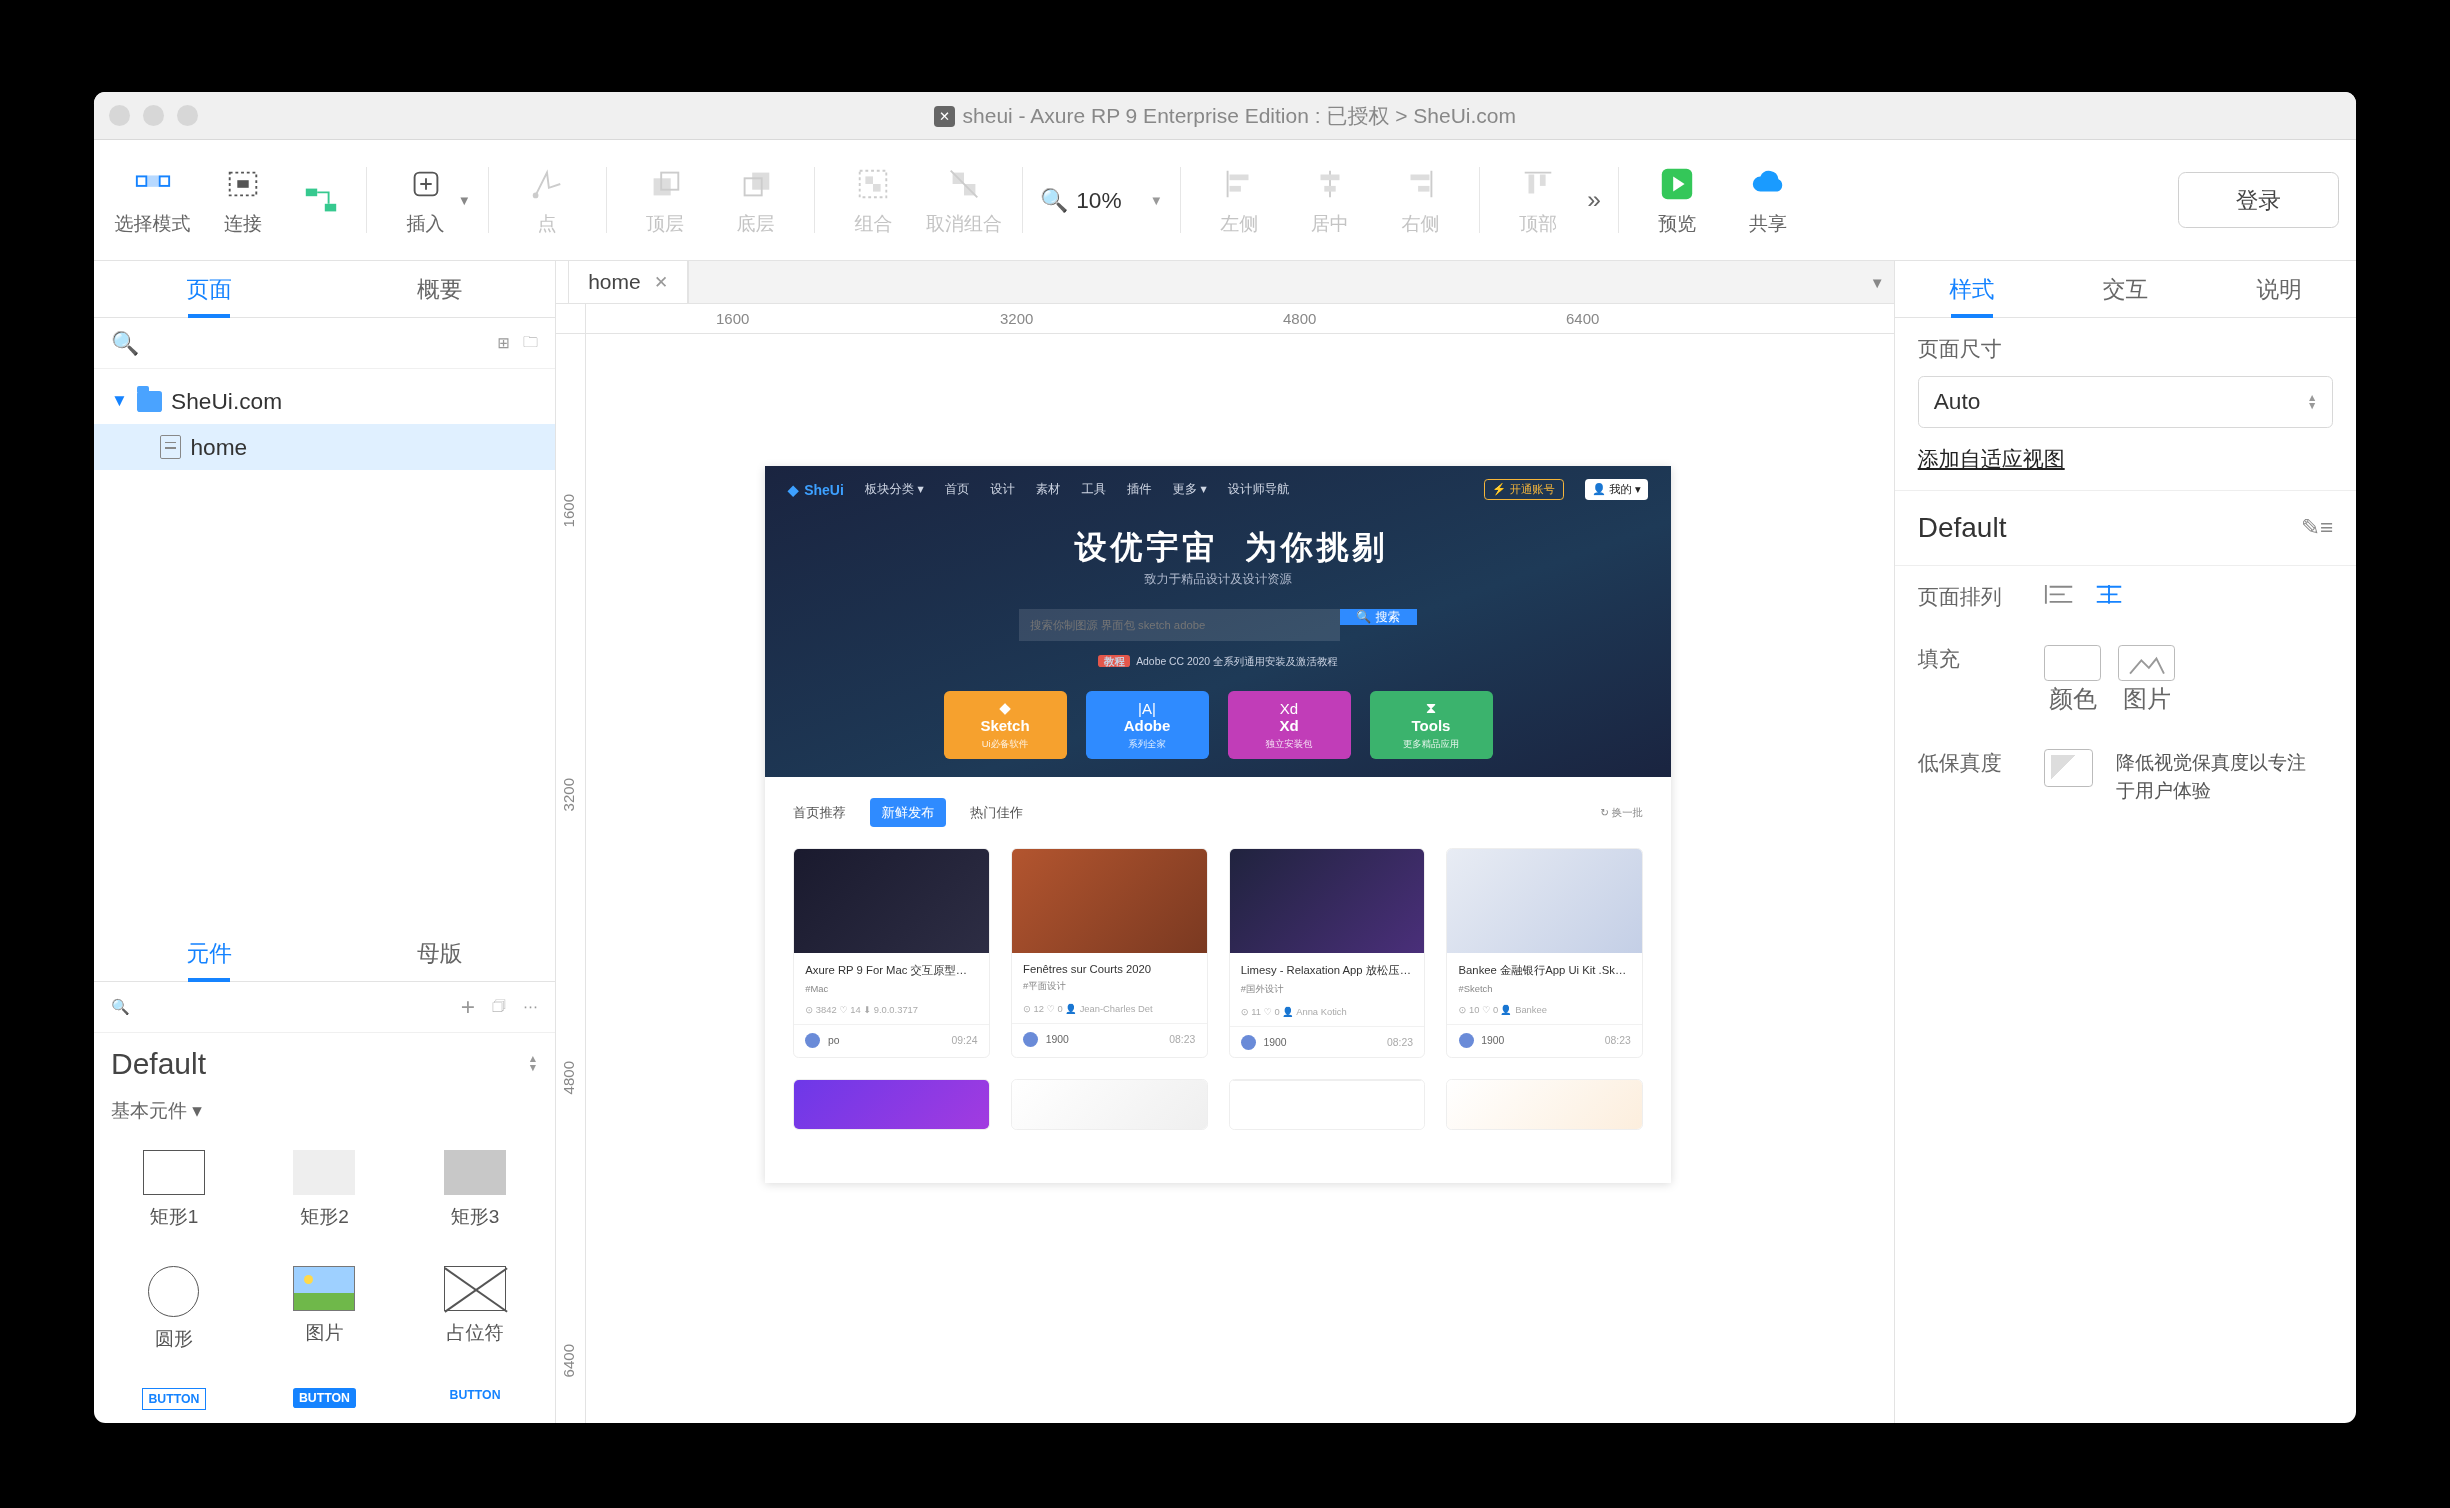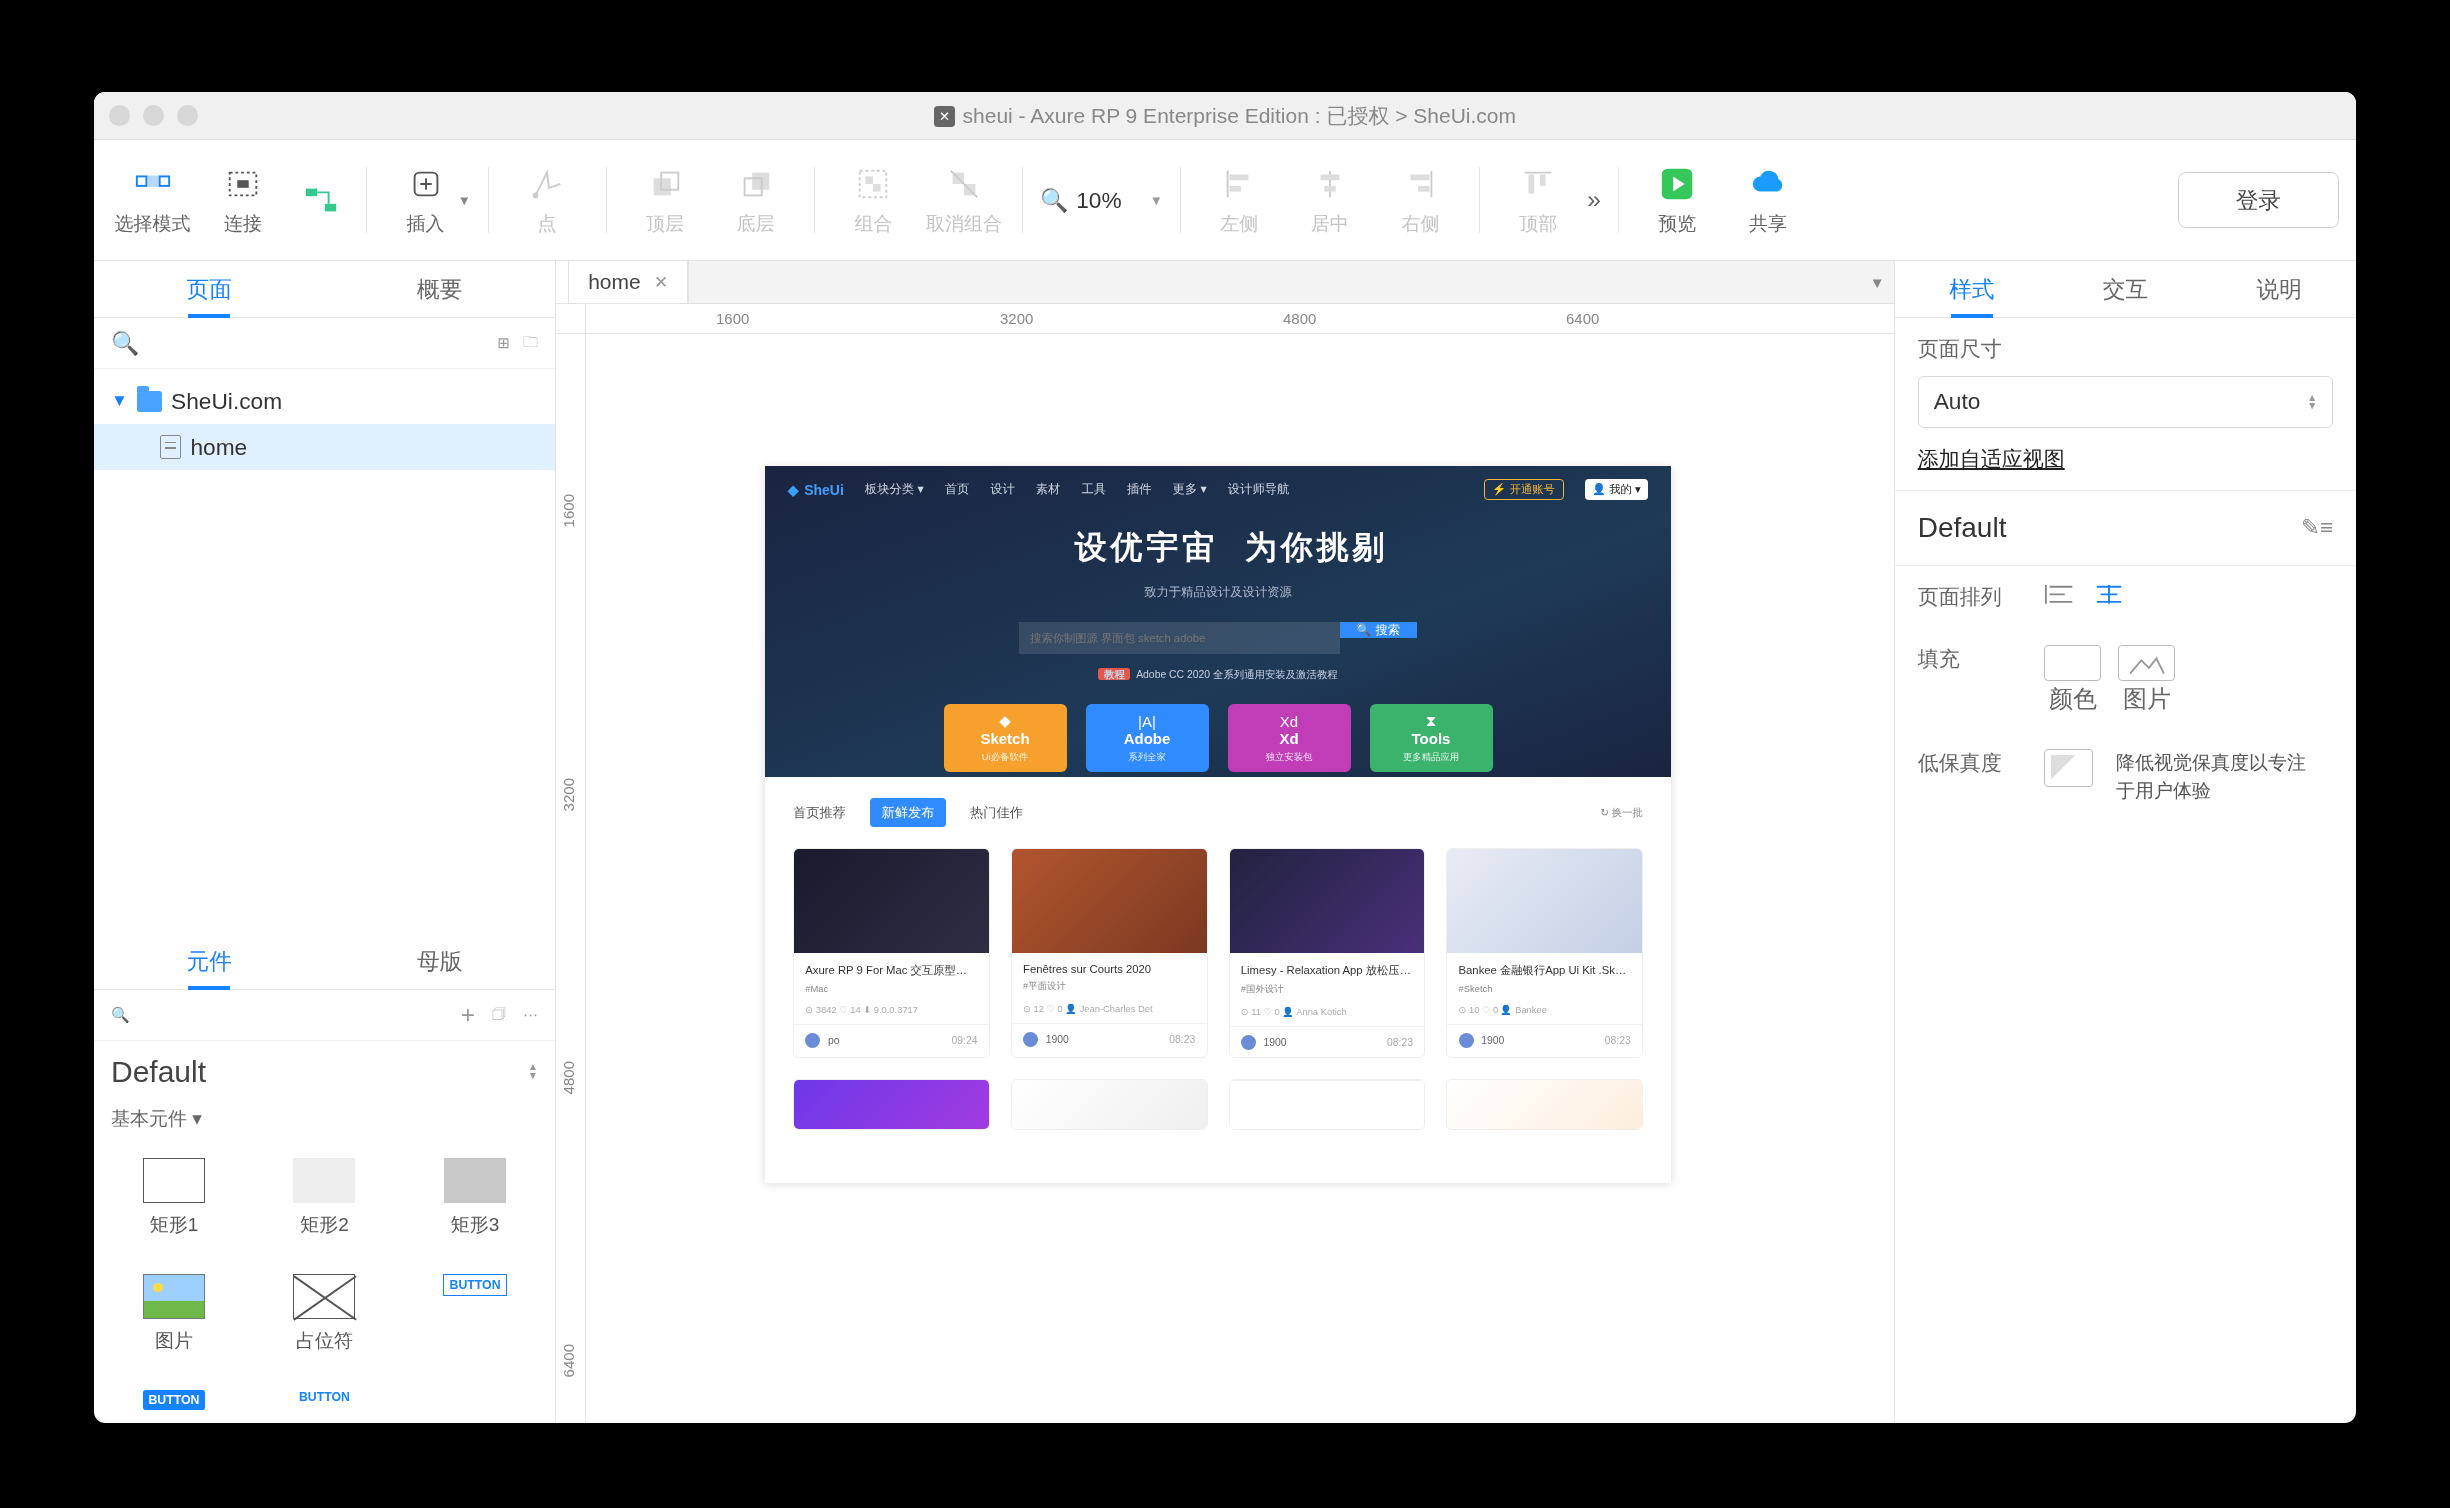"致力于精品设计及设计资源" .hero .sub { margin-top: 14px -> 1px }
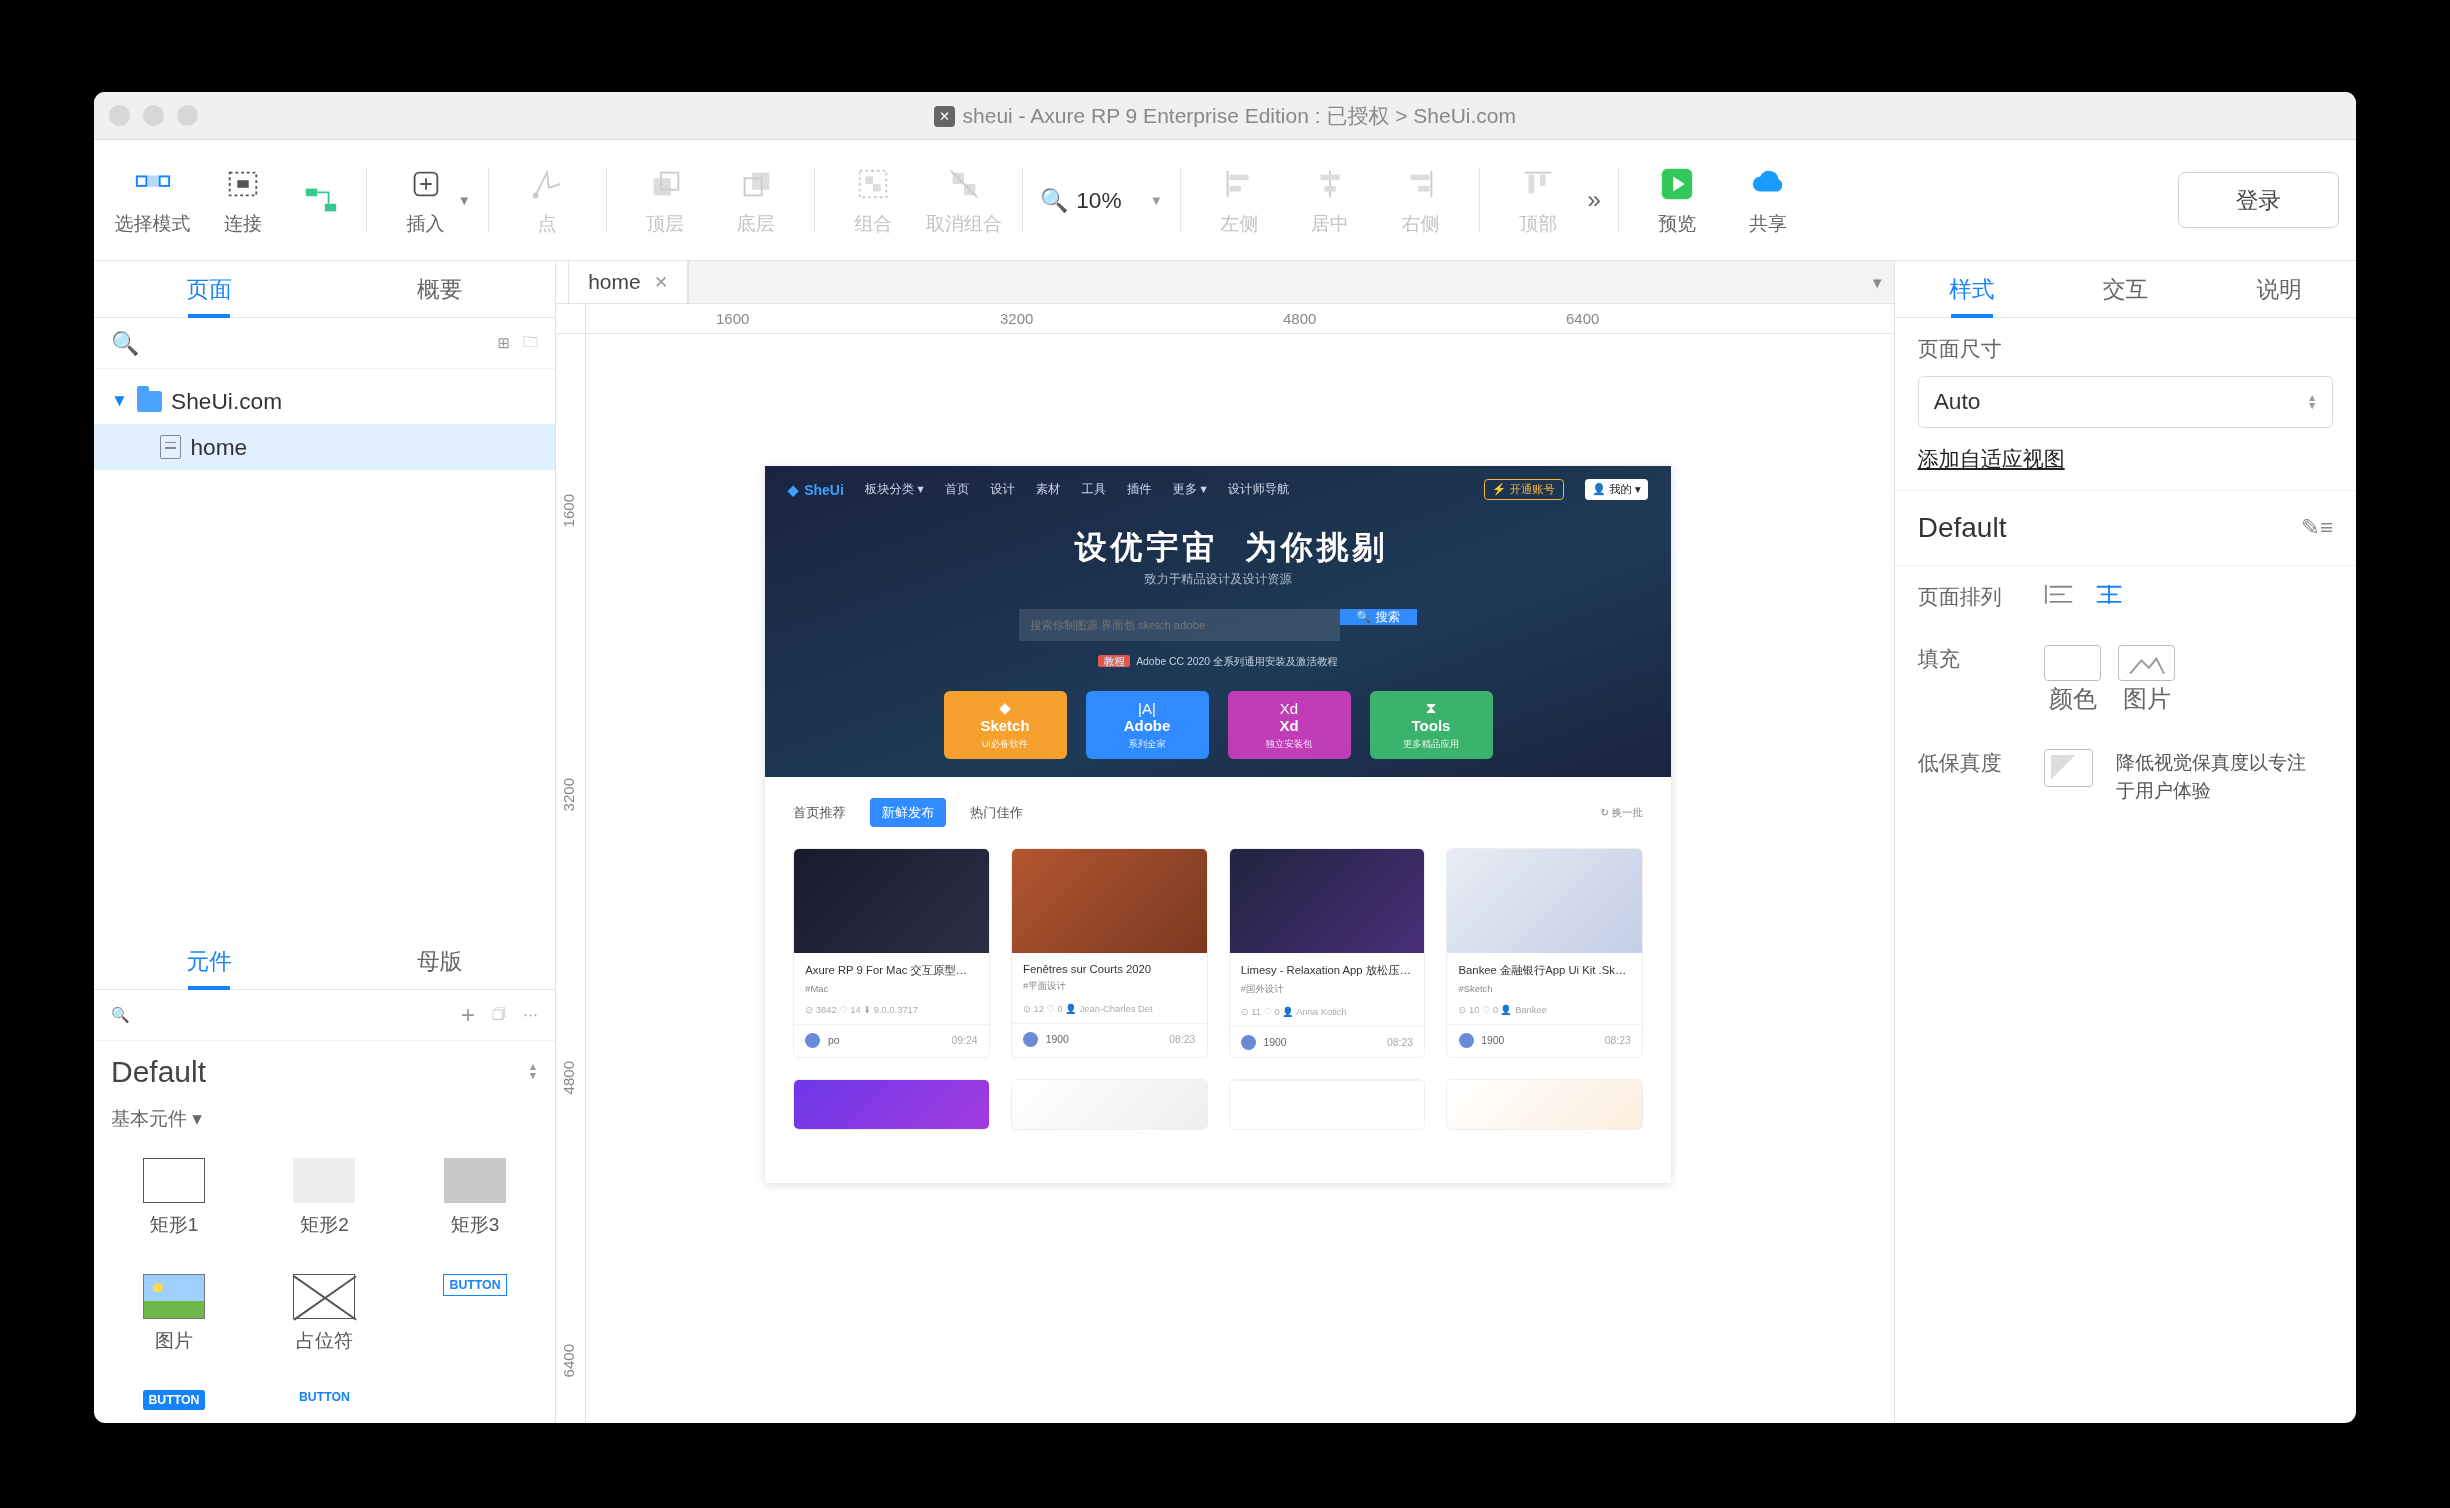"圆形" div.widget { html: none -> <div> <div></div> <span>圆形</span> </div> }
